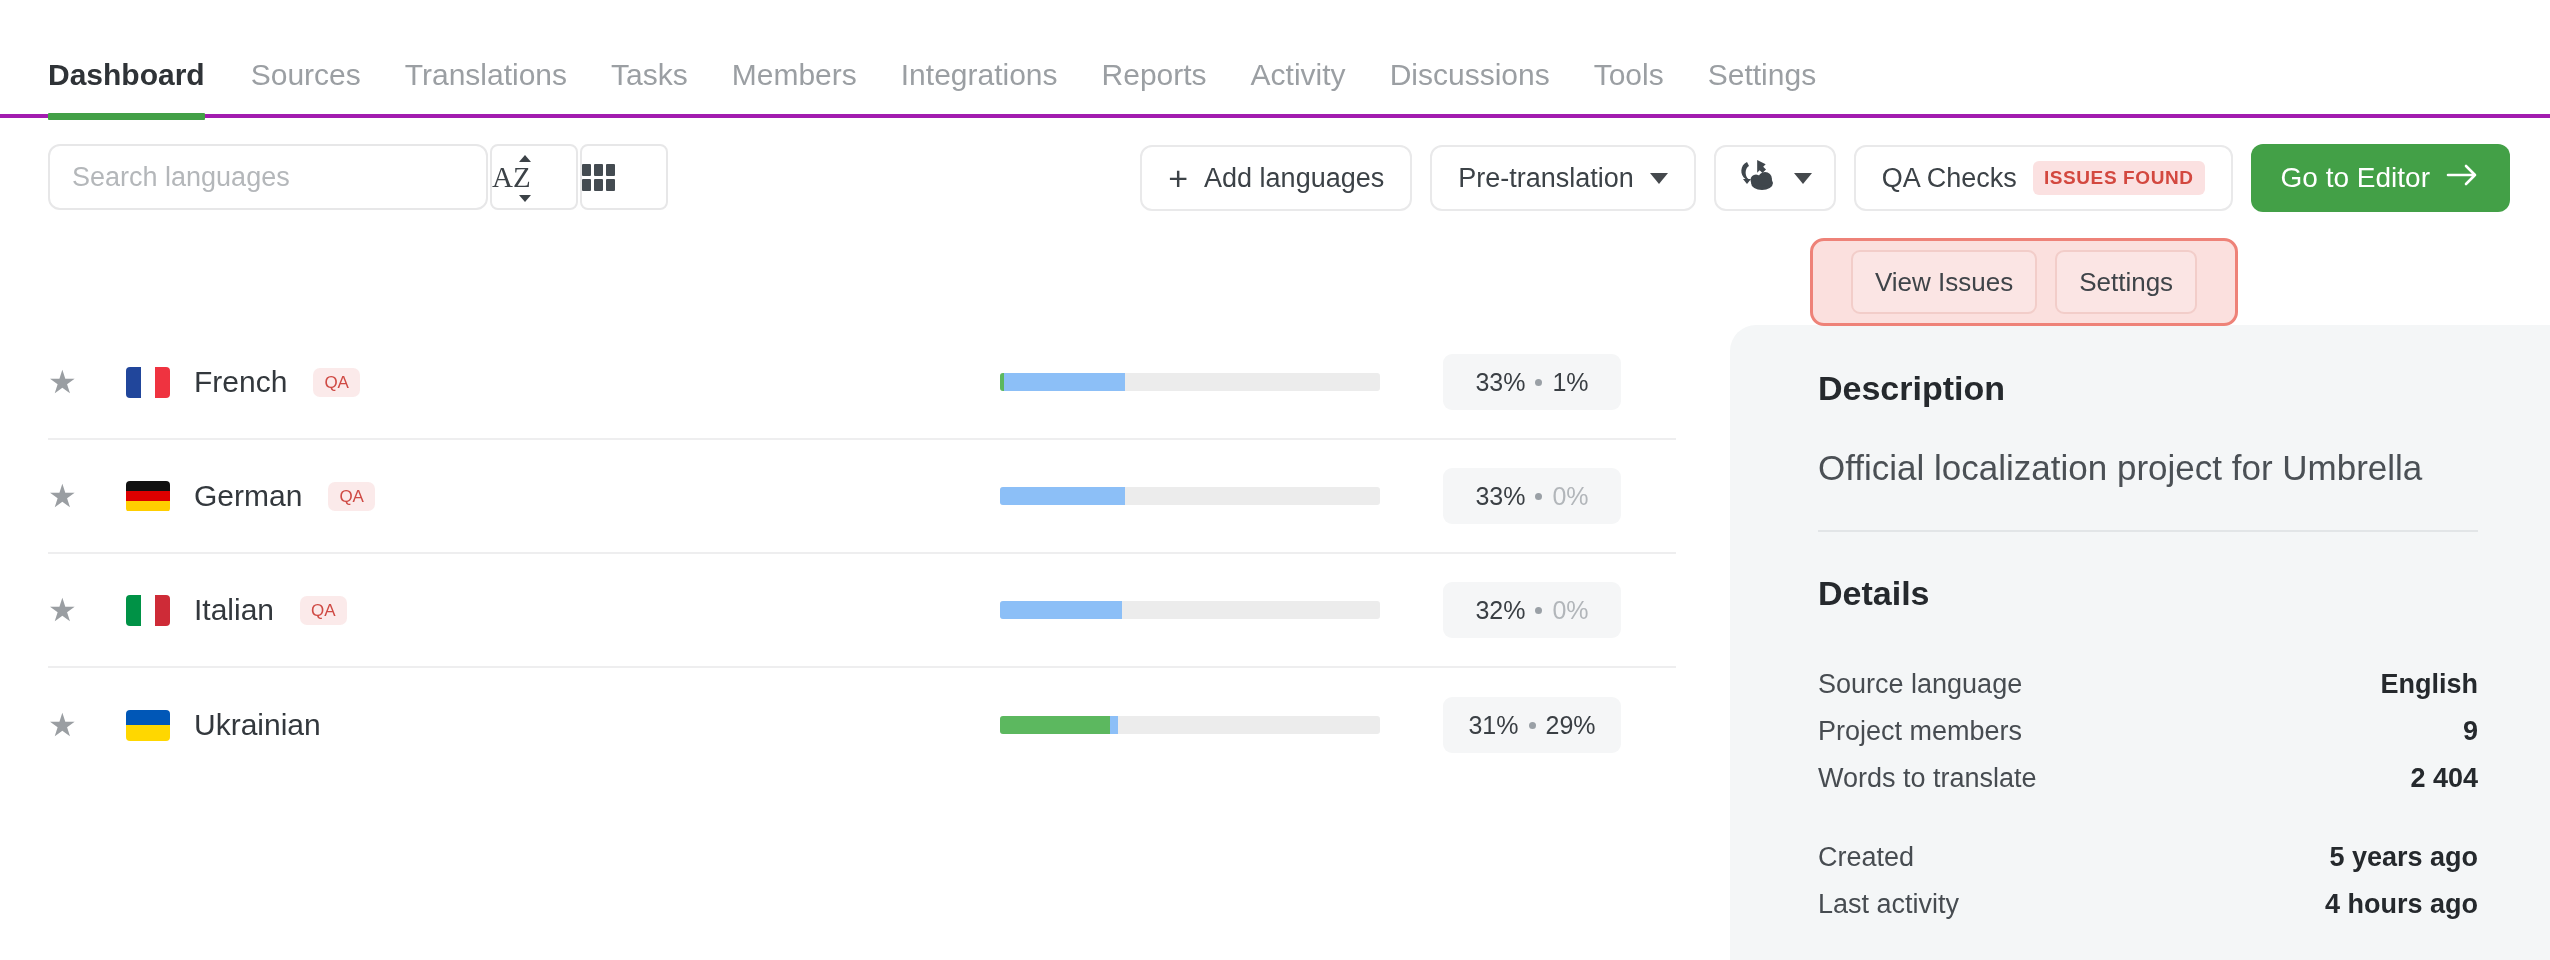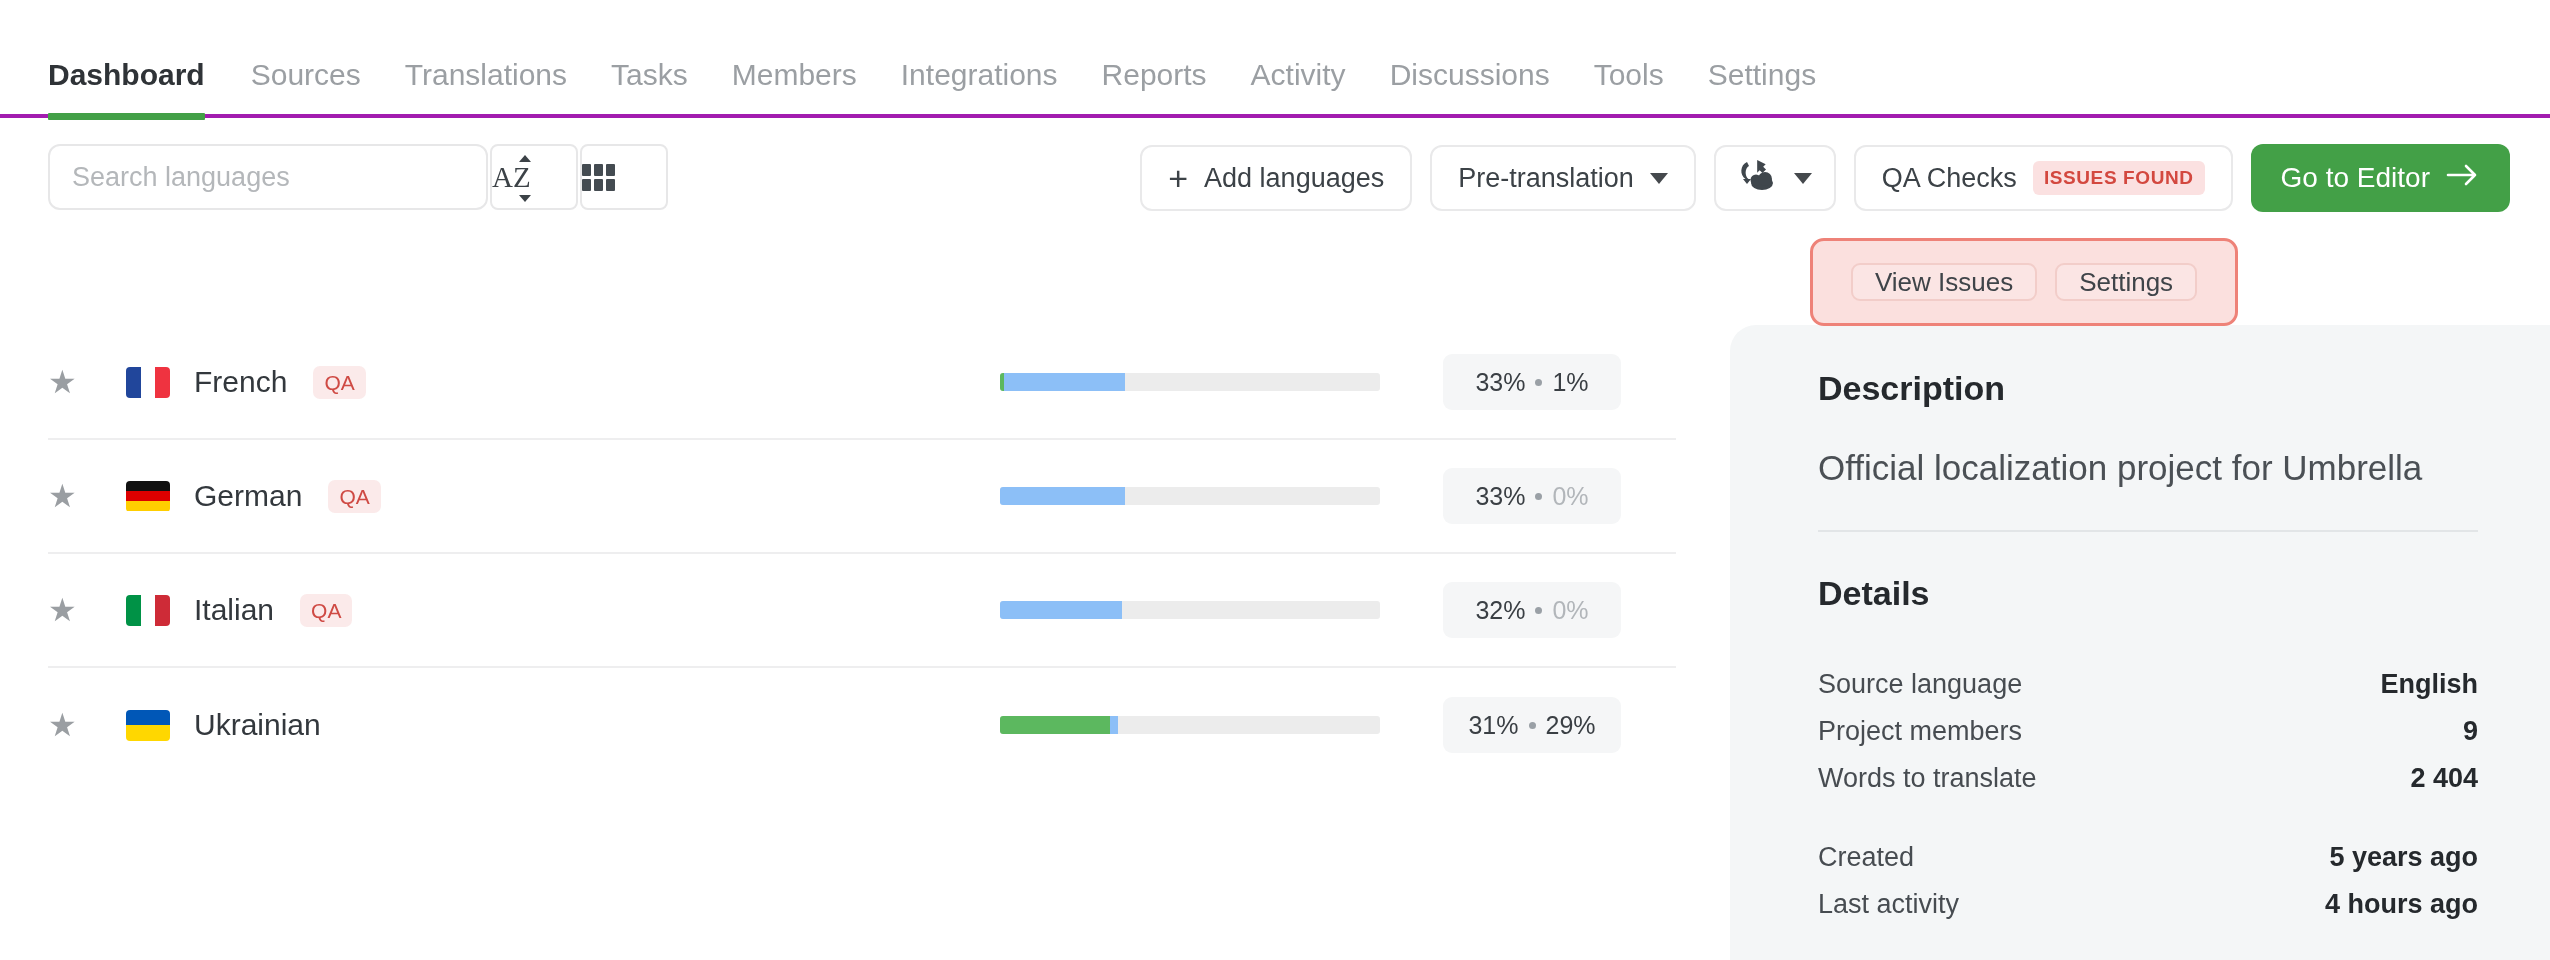"View Issues" .qa-popup-btn { height: 38px -> 64px }
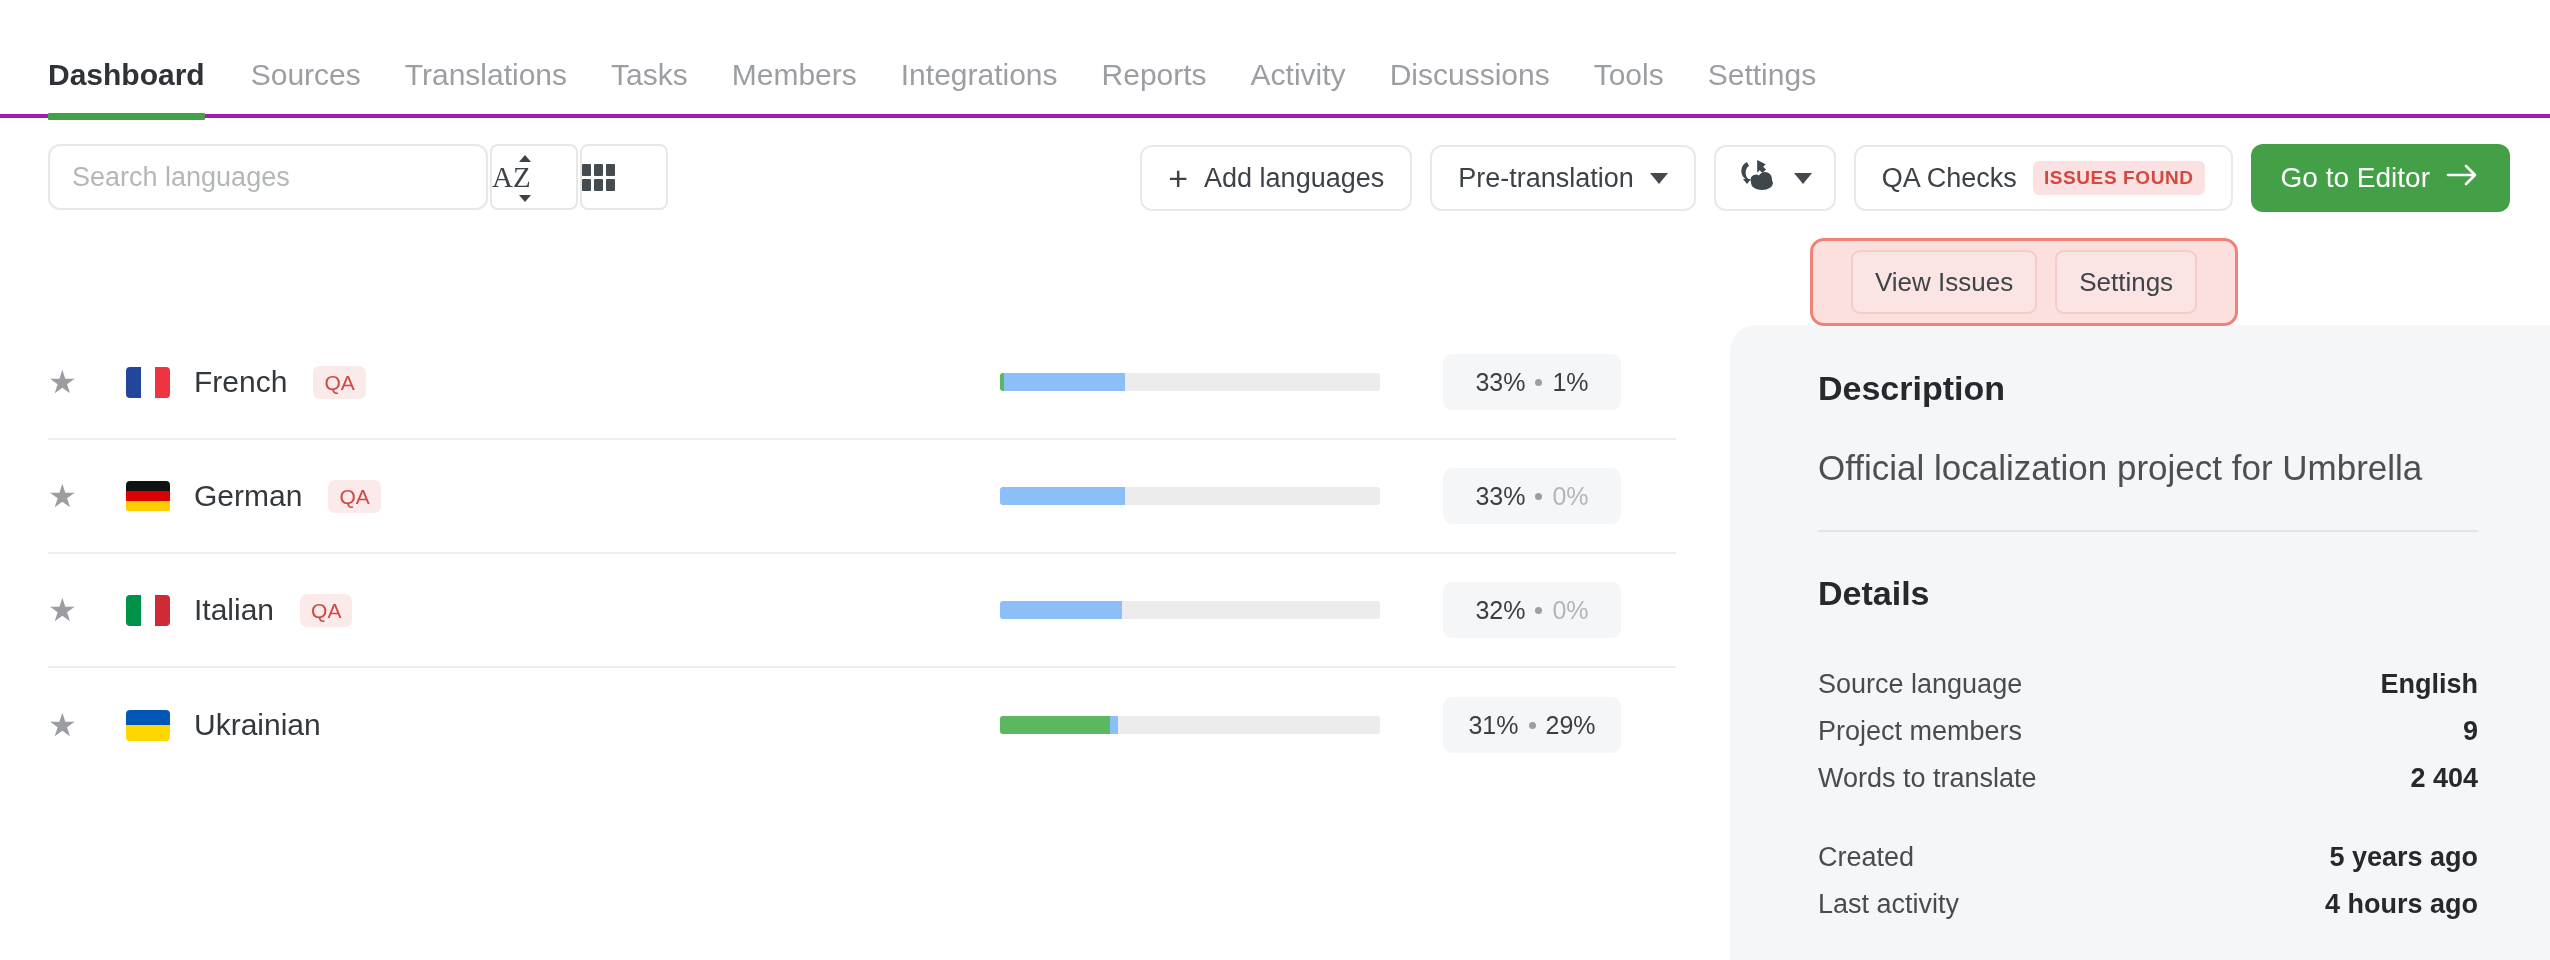"QA" .qa-tag { font-size: 21px -> 17px }
